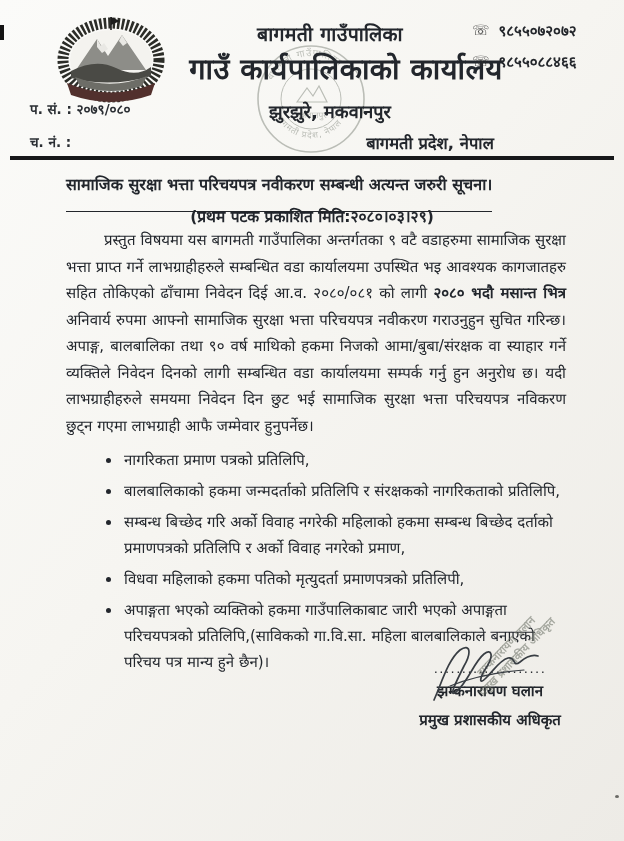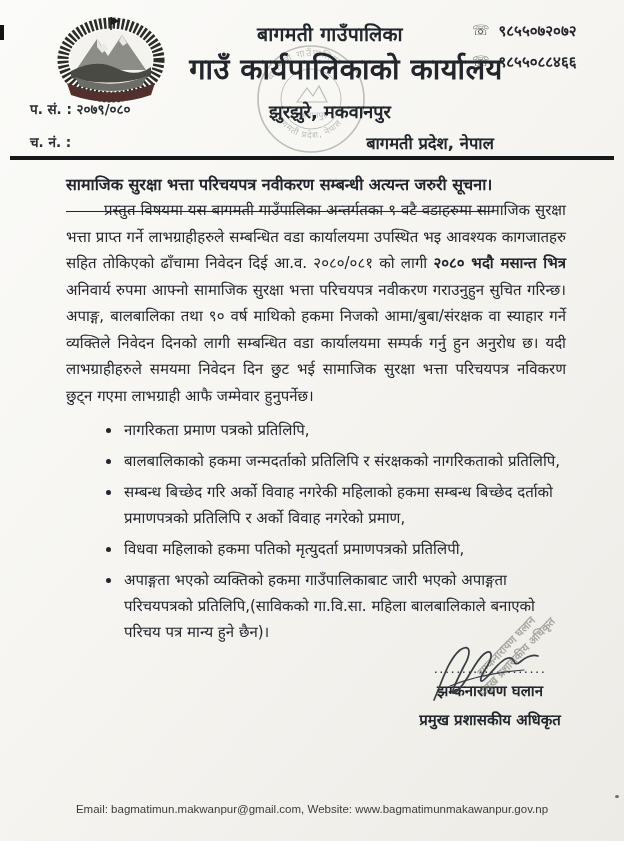"(प्रथम पटक प्रकाशित मिति:२०८०।०३।२९)" div.n-pub { html: none -> <div>(प्रथम पटक प्रकाशित मिति:२०८०।०३।२९)</div> }
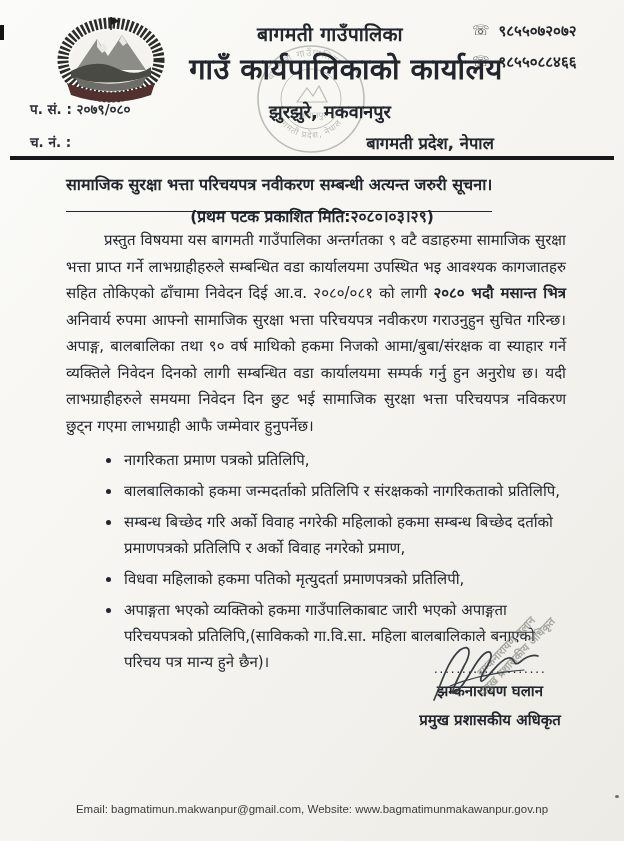"Email: bagmatimun.makwanpur@gmail.com," div.footer { html: <div>Email: bagmatimun.makwanpur@gmail.com, Website: www.bagmatimunmakawanpur.gov.np</div> -> none }
